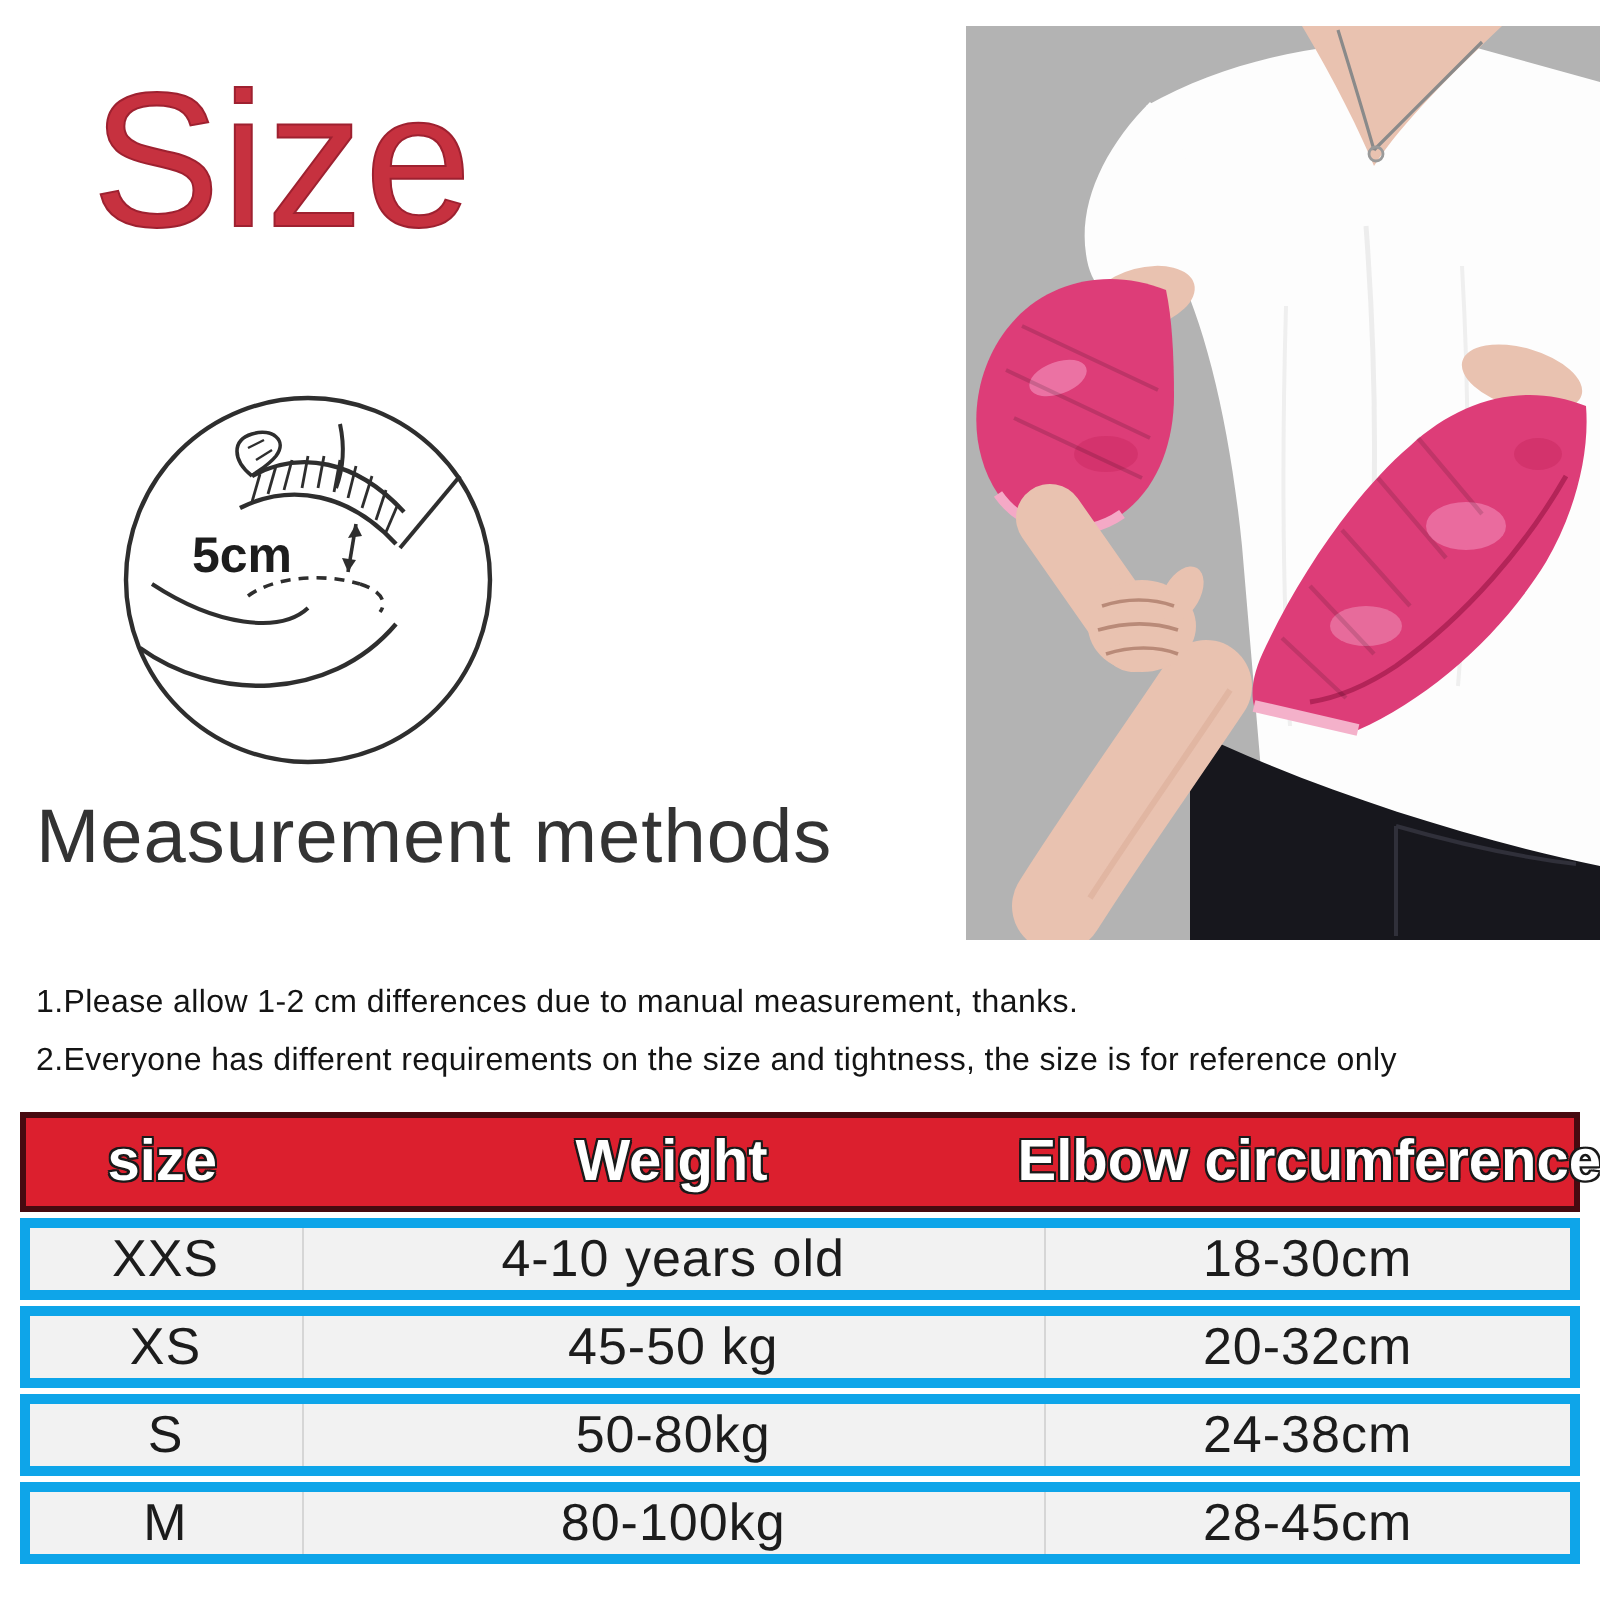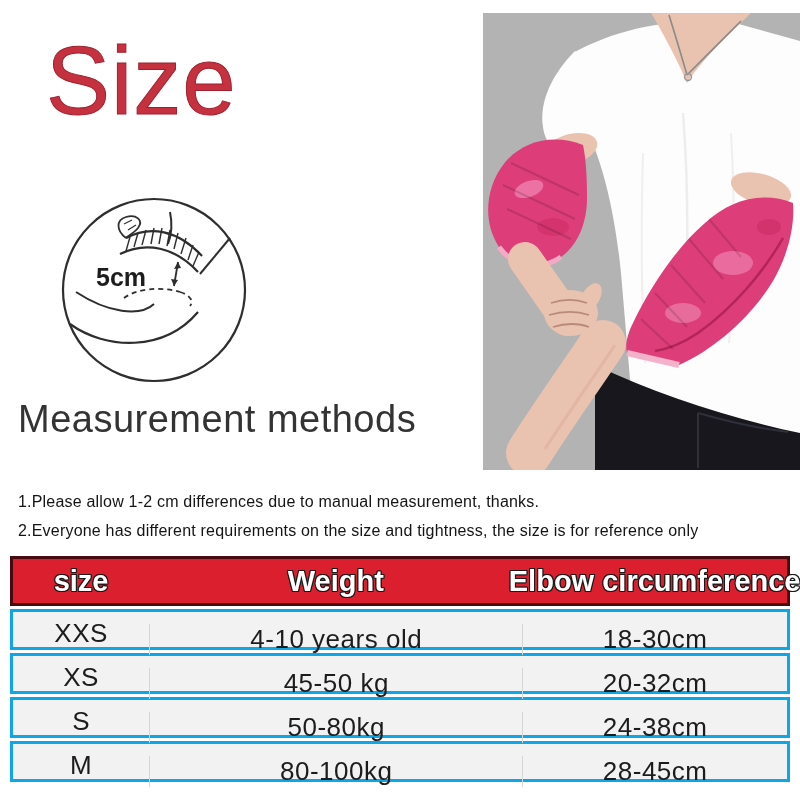"XXS" .trow { border: 3px solid #0ea5e9 -> 5px solid #0ea5e9 }
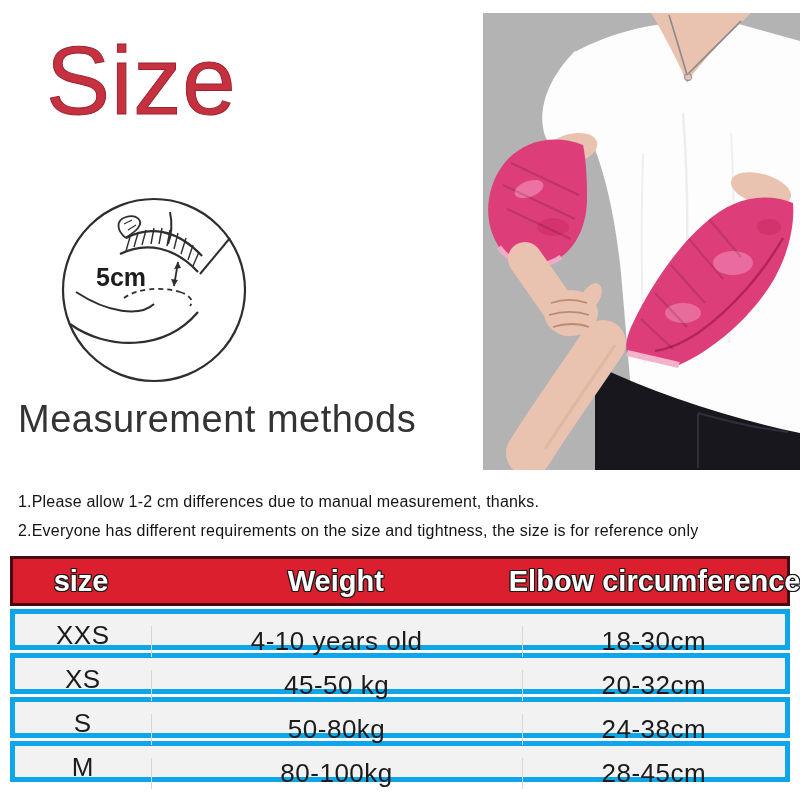"4-10 years old" .td.sep { margin-top: 12px -> none }
